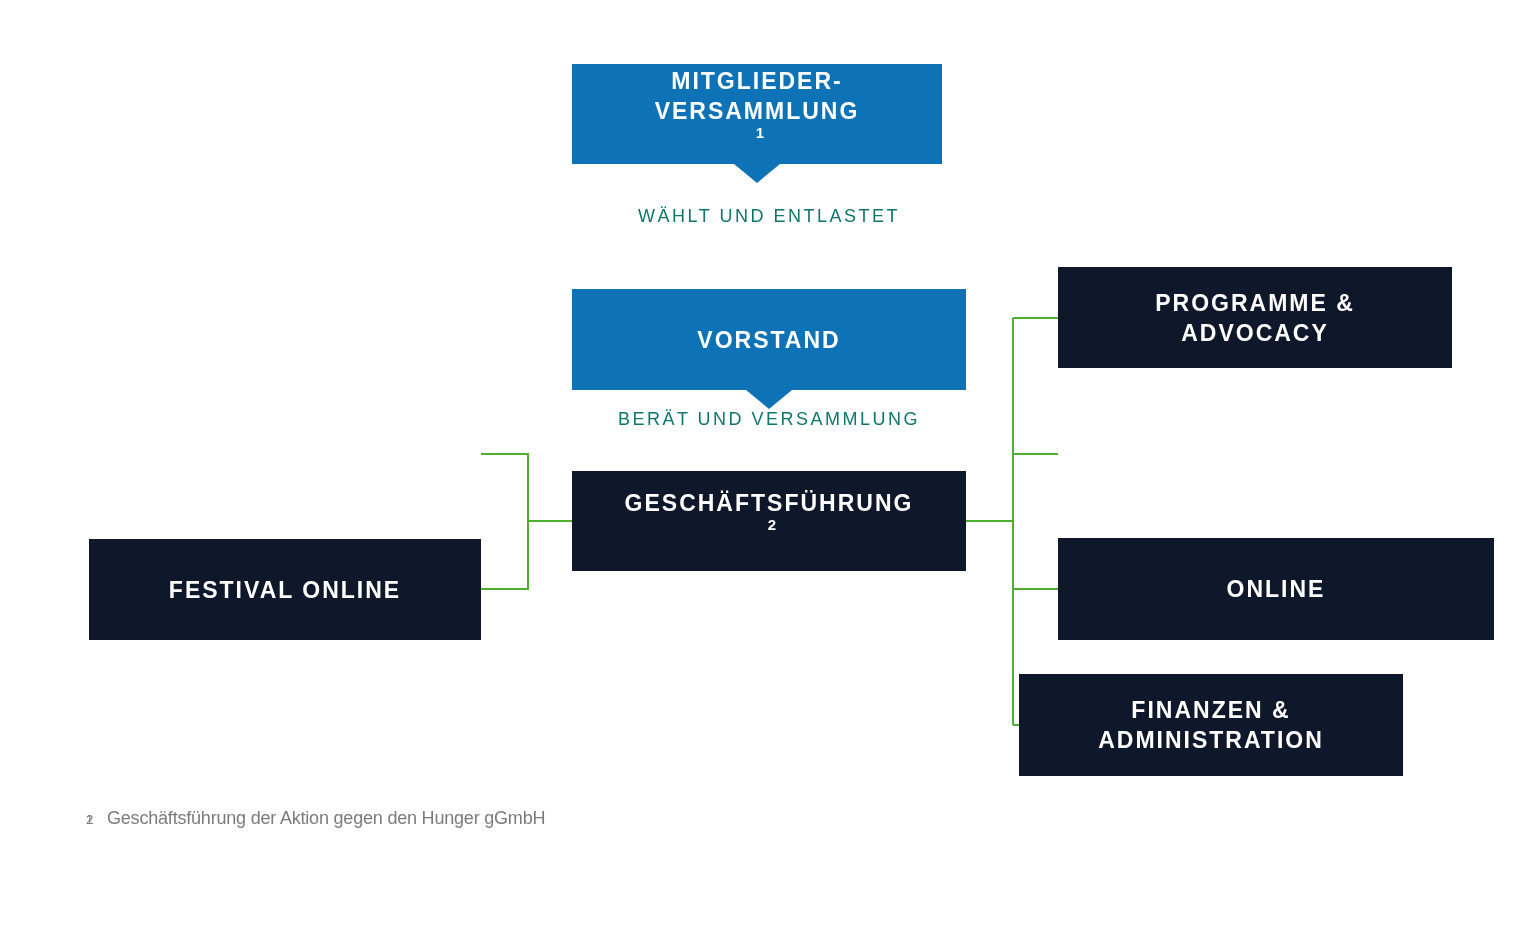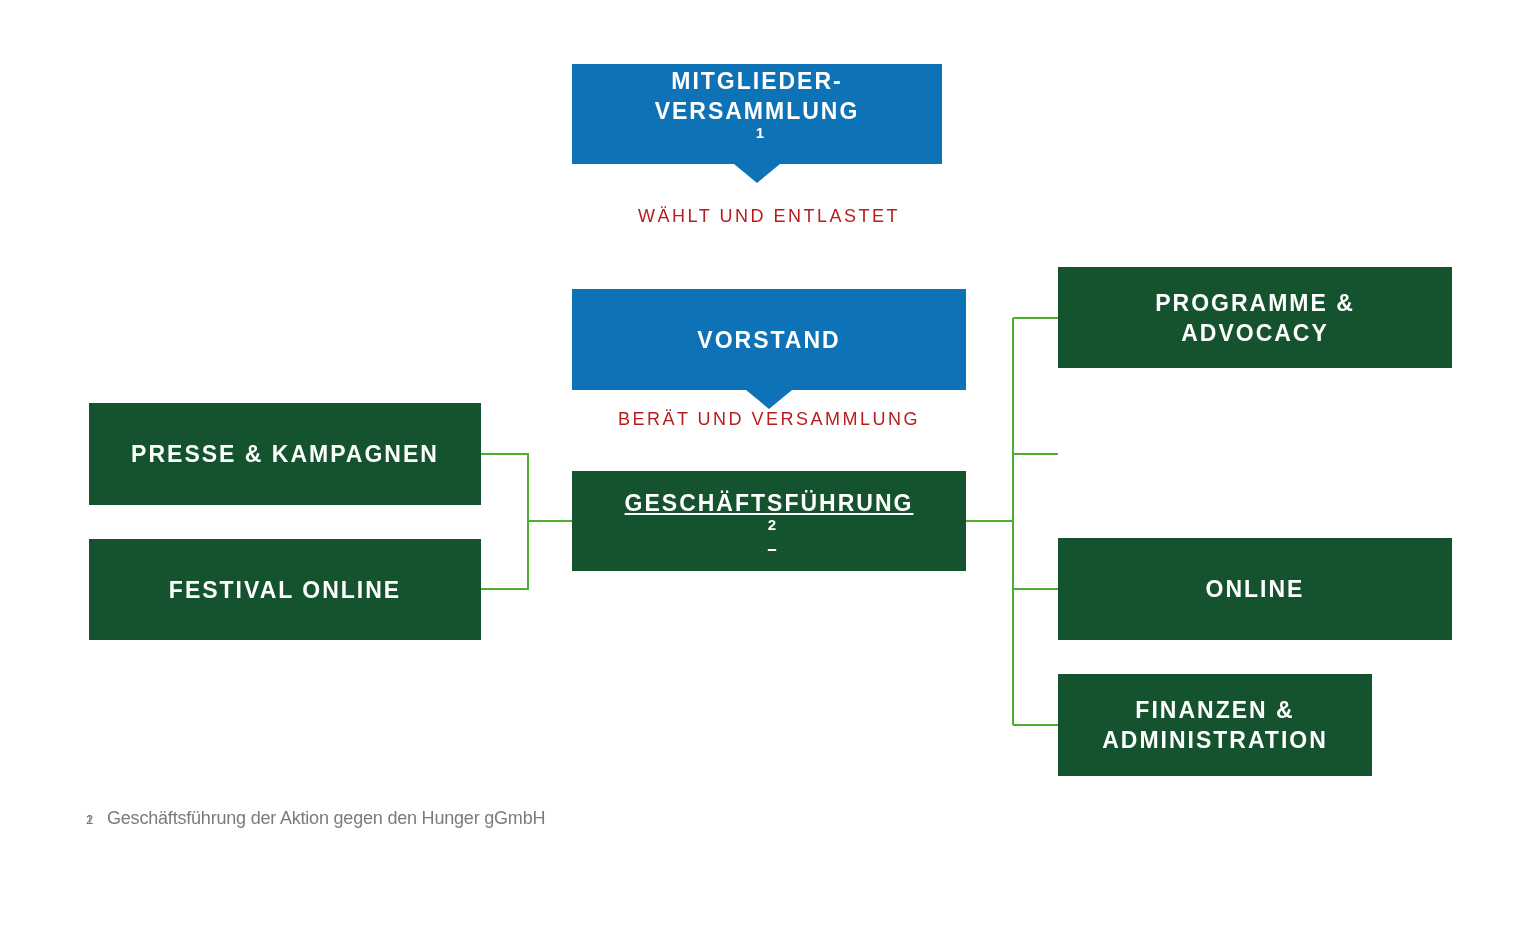"WÄHLT UND ENTLASTET" .relation-label { color: #b91c1c -> #0f766e }
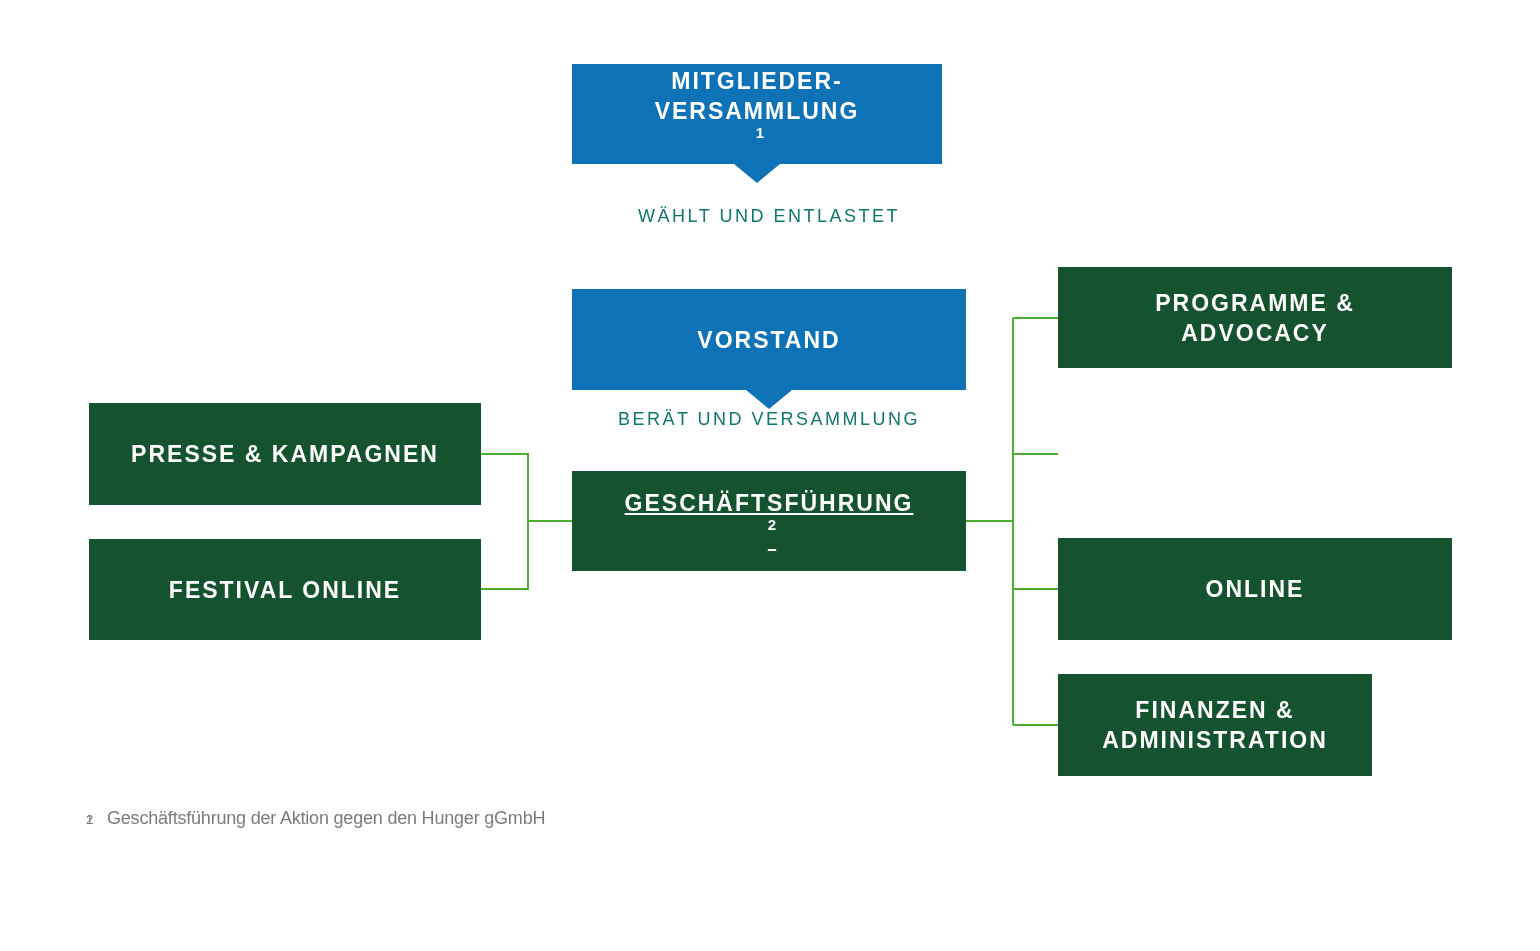"PROGRAMME &" .box-green { background: #14532d -> #0f172a }
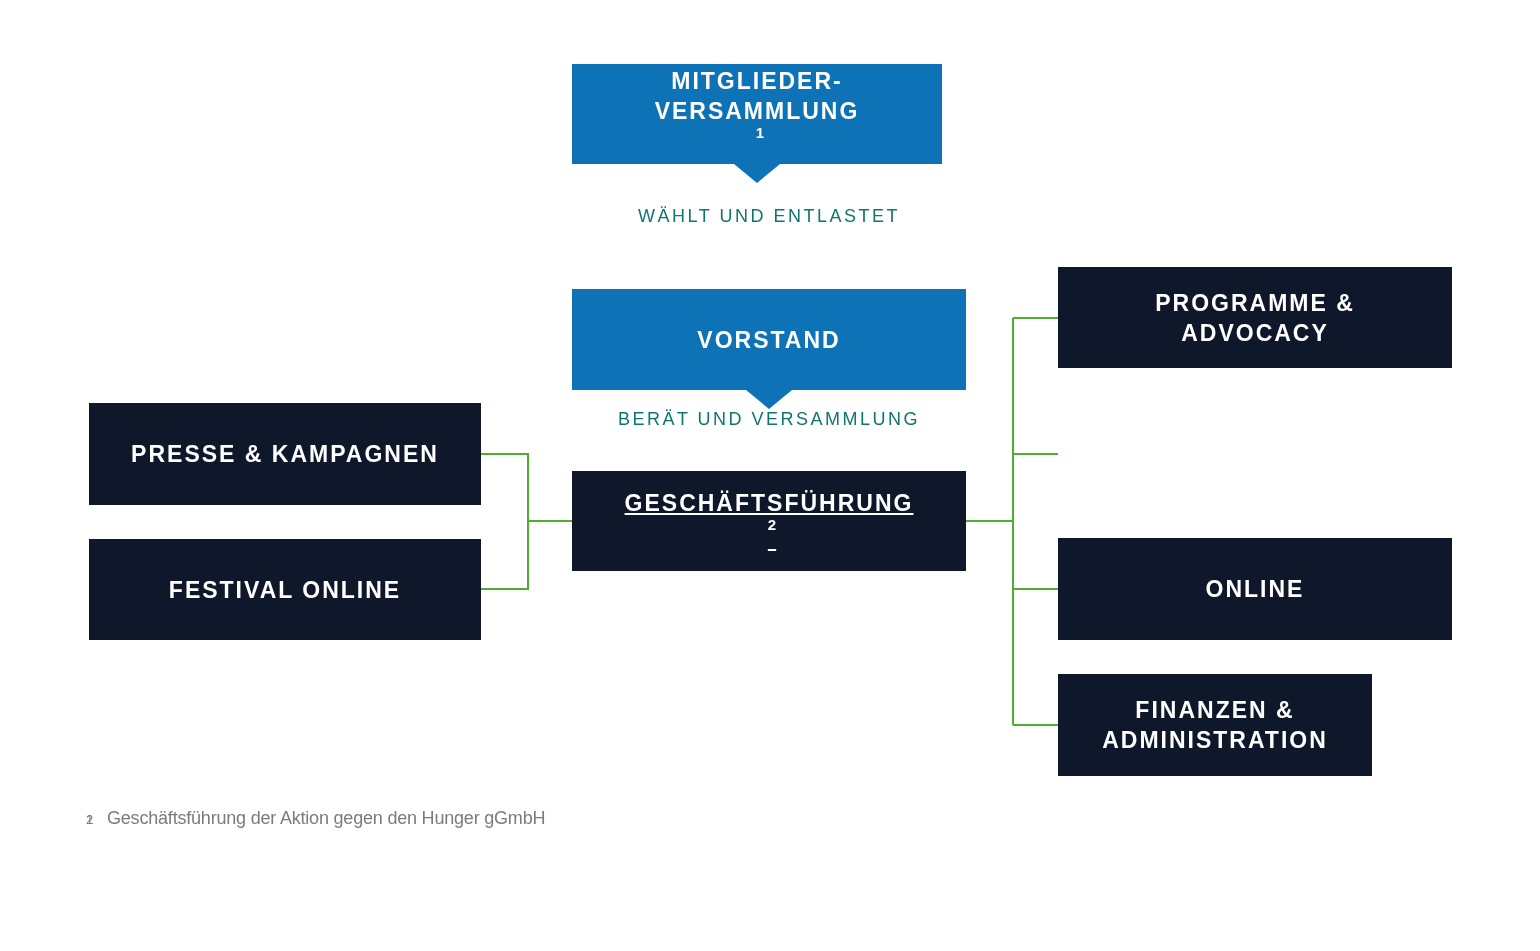"PRESSE & KAMPAGNEN" div.box { html: <div> <div> <span>PRESSE &amp; KAMPAGNEN</span> </div> </div> -> none }
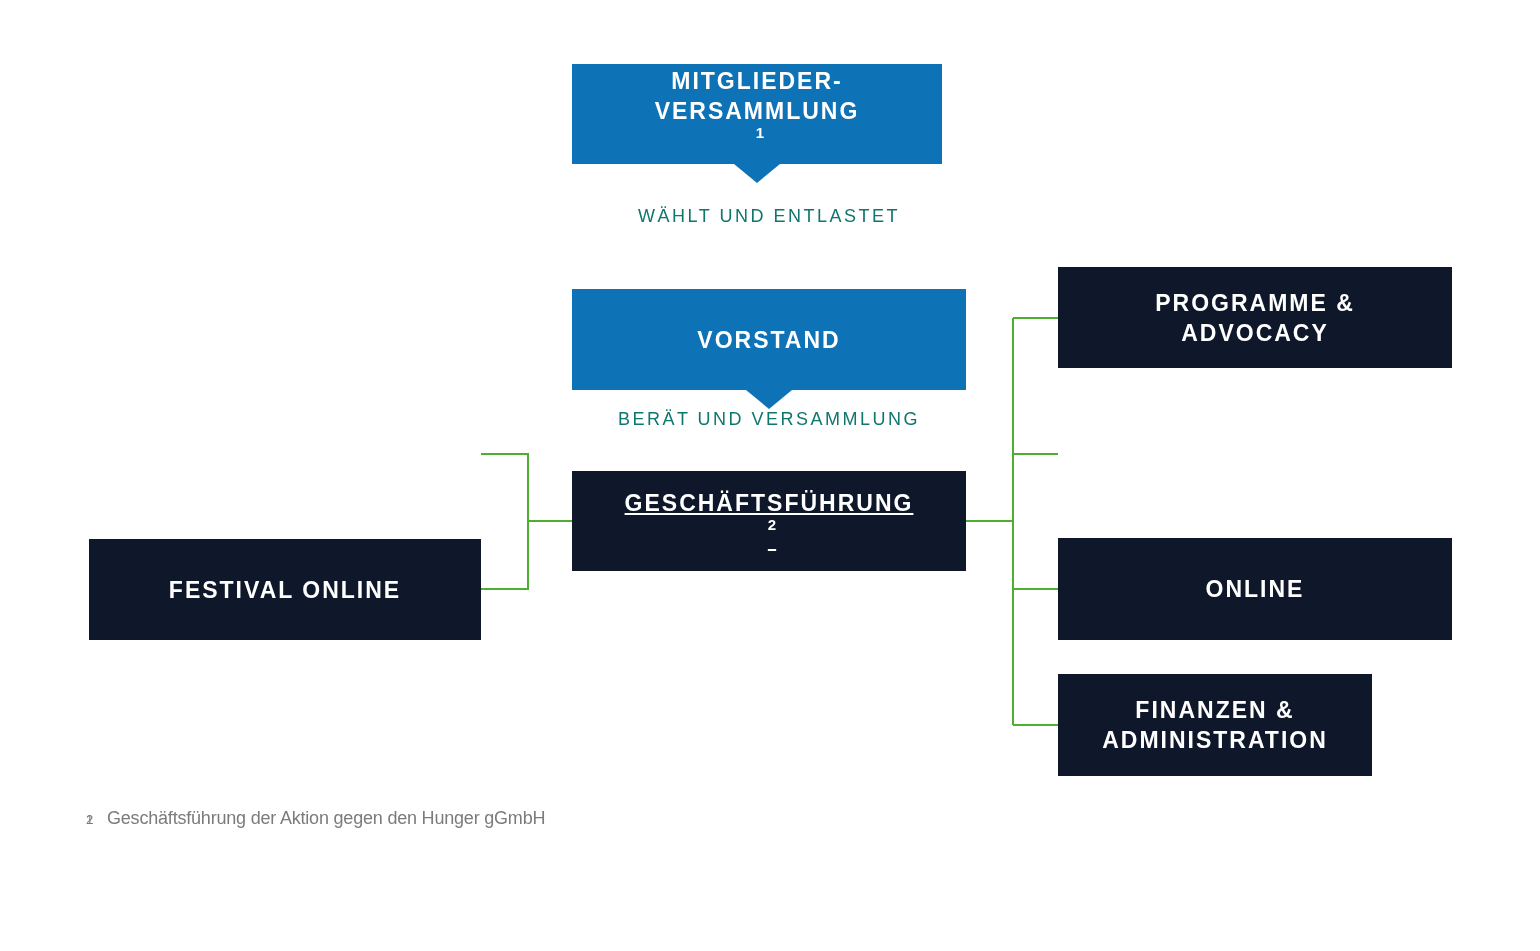"GESCHÄFTSFÜHRUNG" div.box { text-decoration: underline -> none }
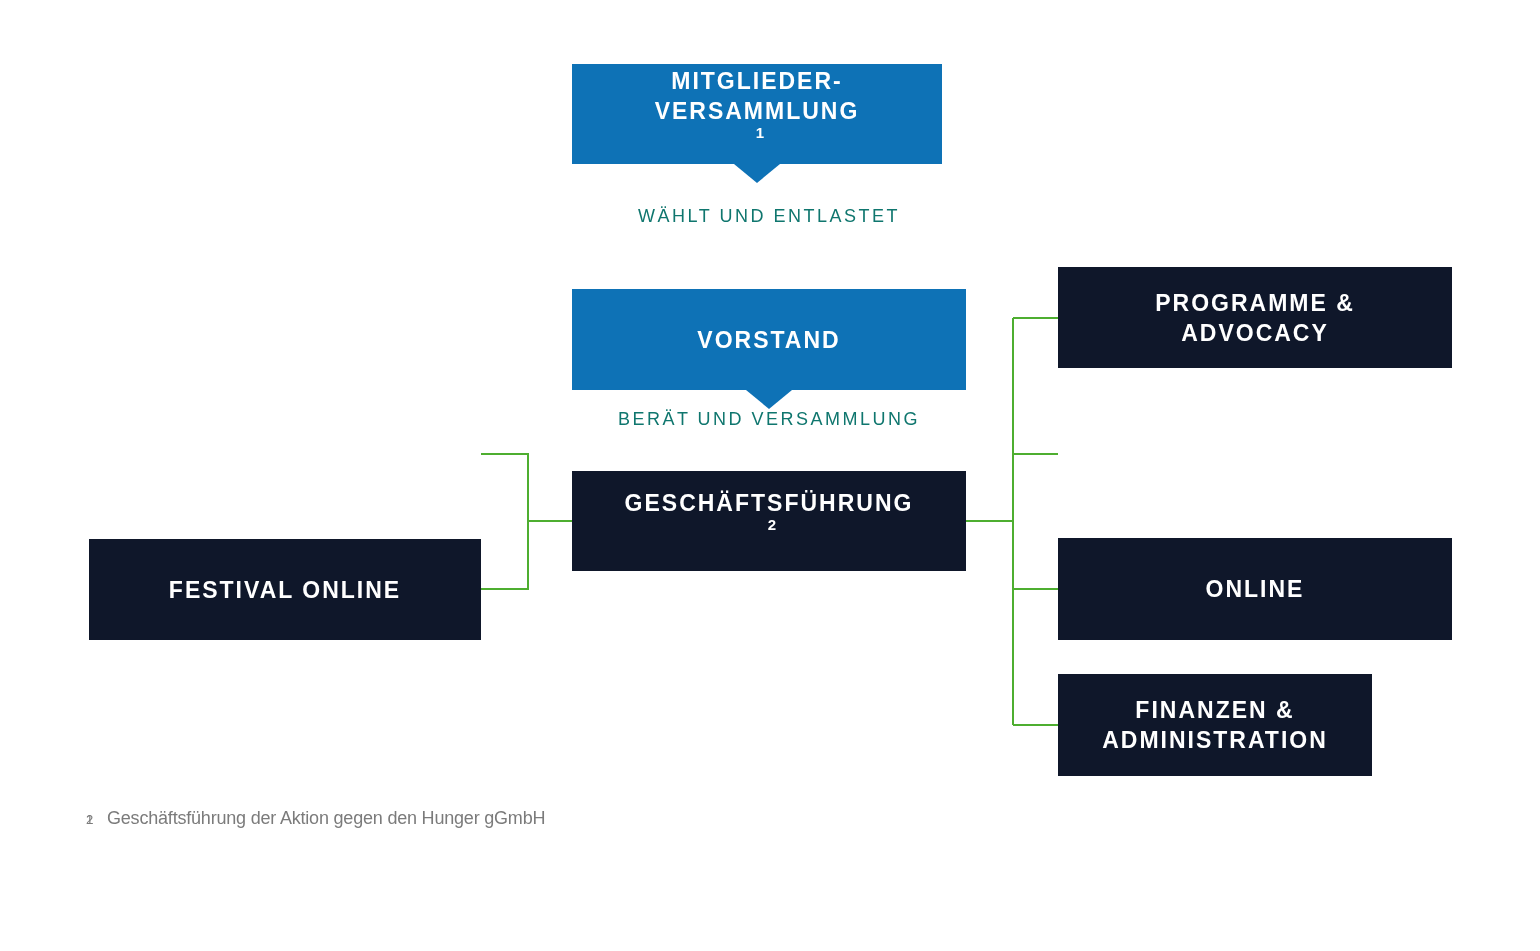"ONLINE" div.box { width: 394px -> 436px }
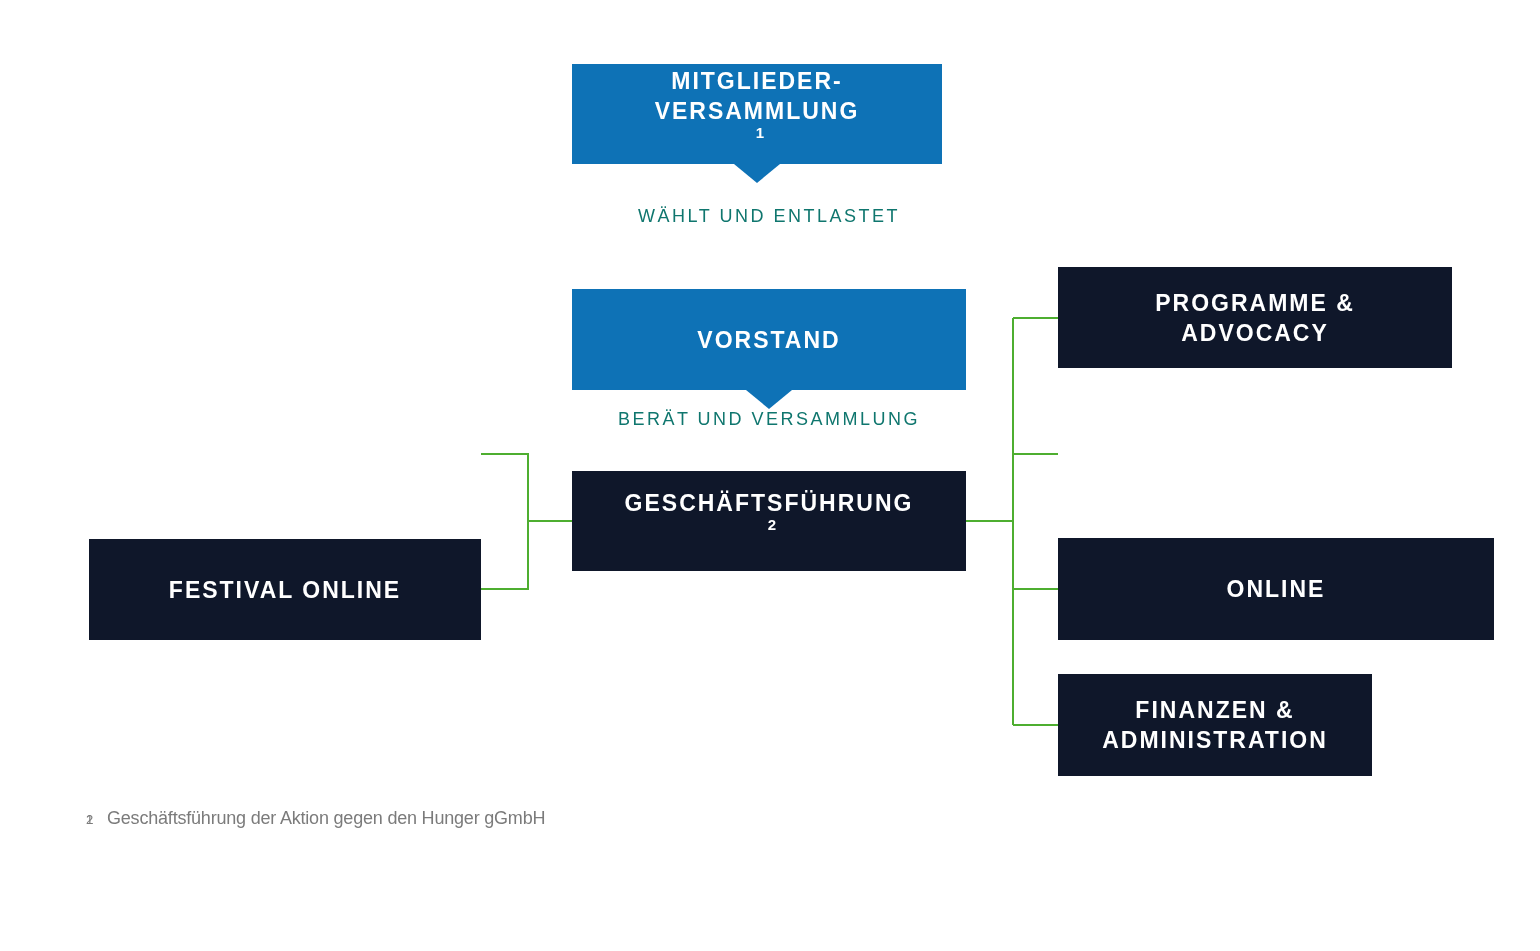"FINANZEN &" div.box { left: 1058px -> 1019px; width: 314px -> 384px }
